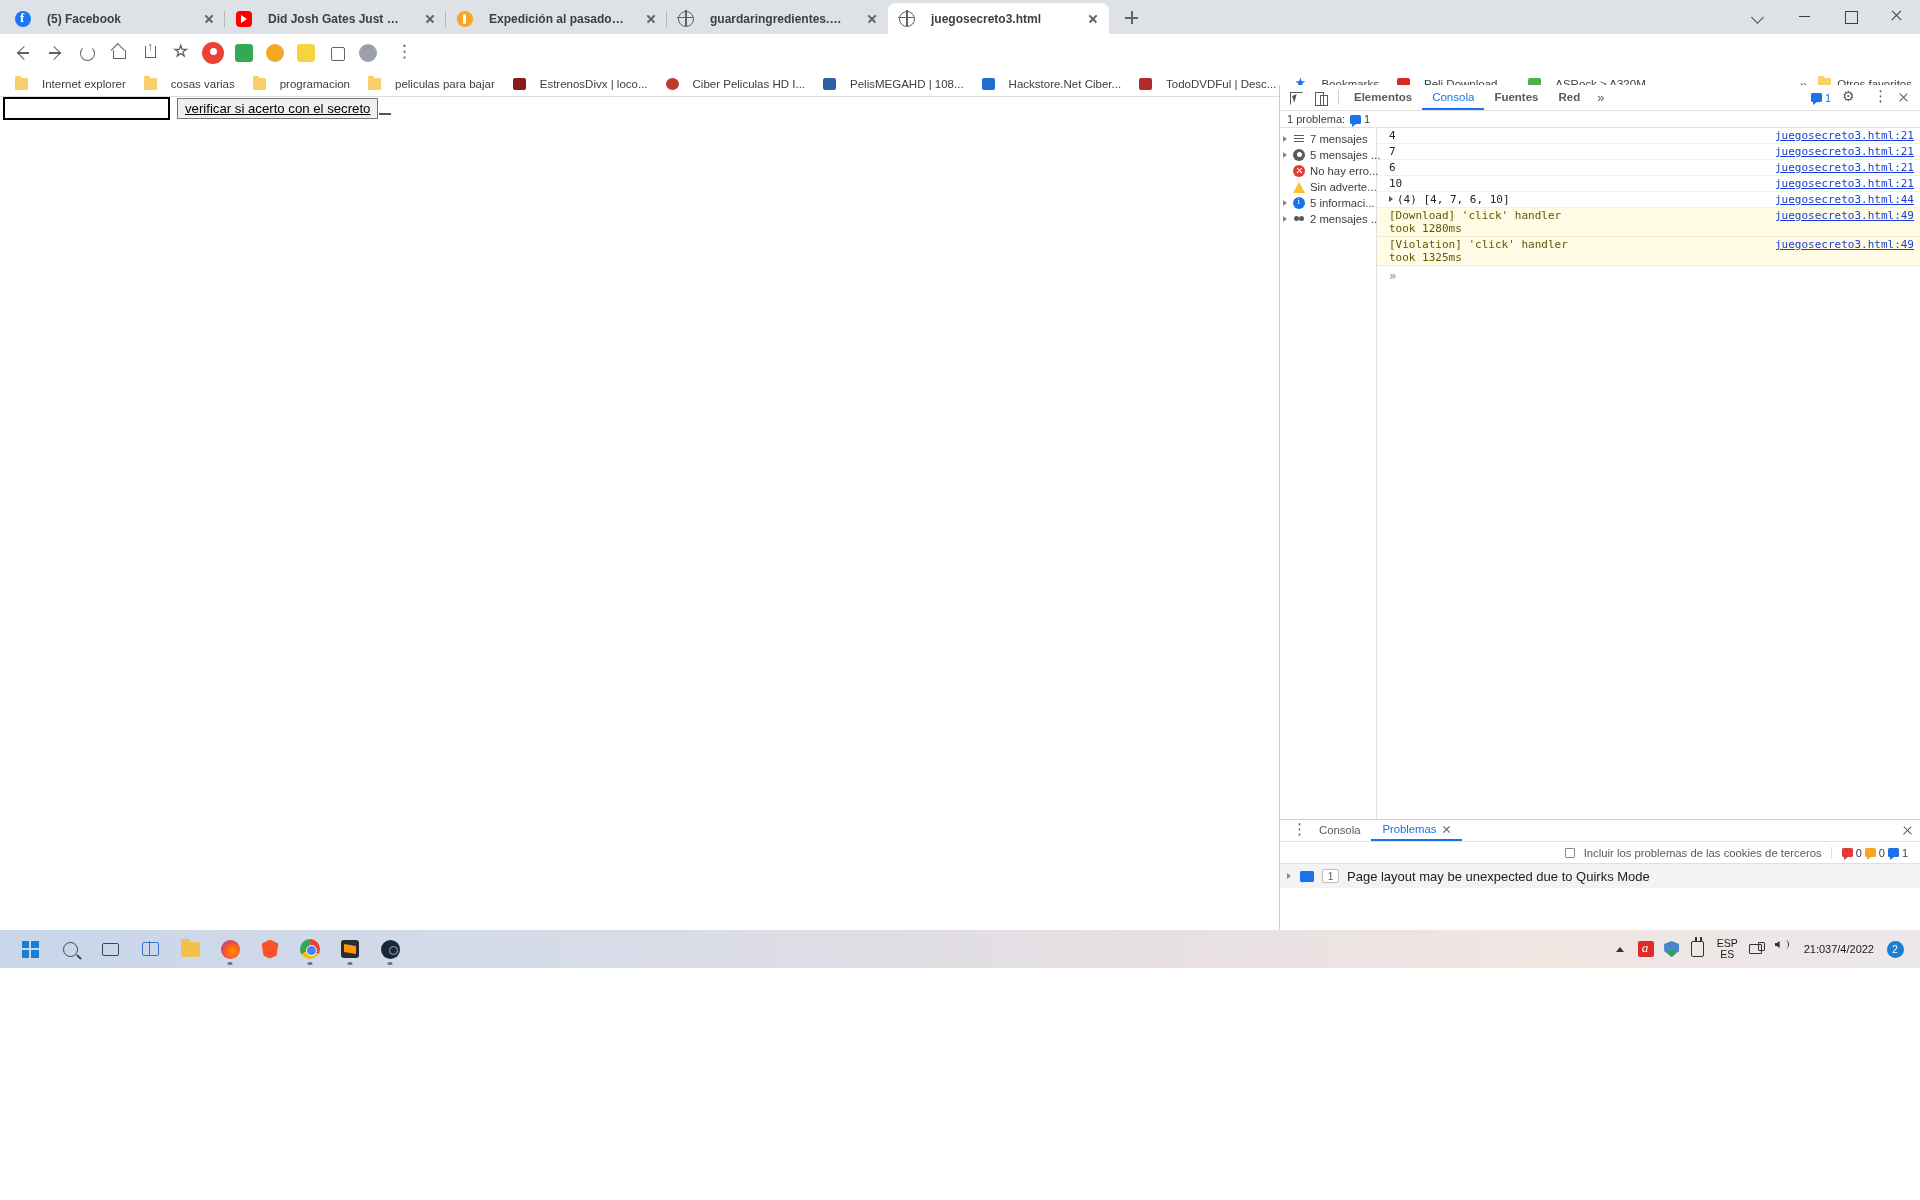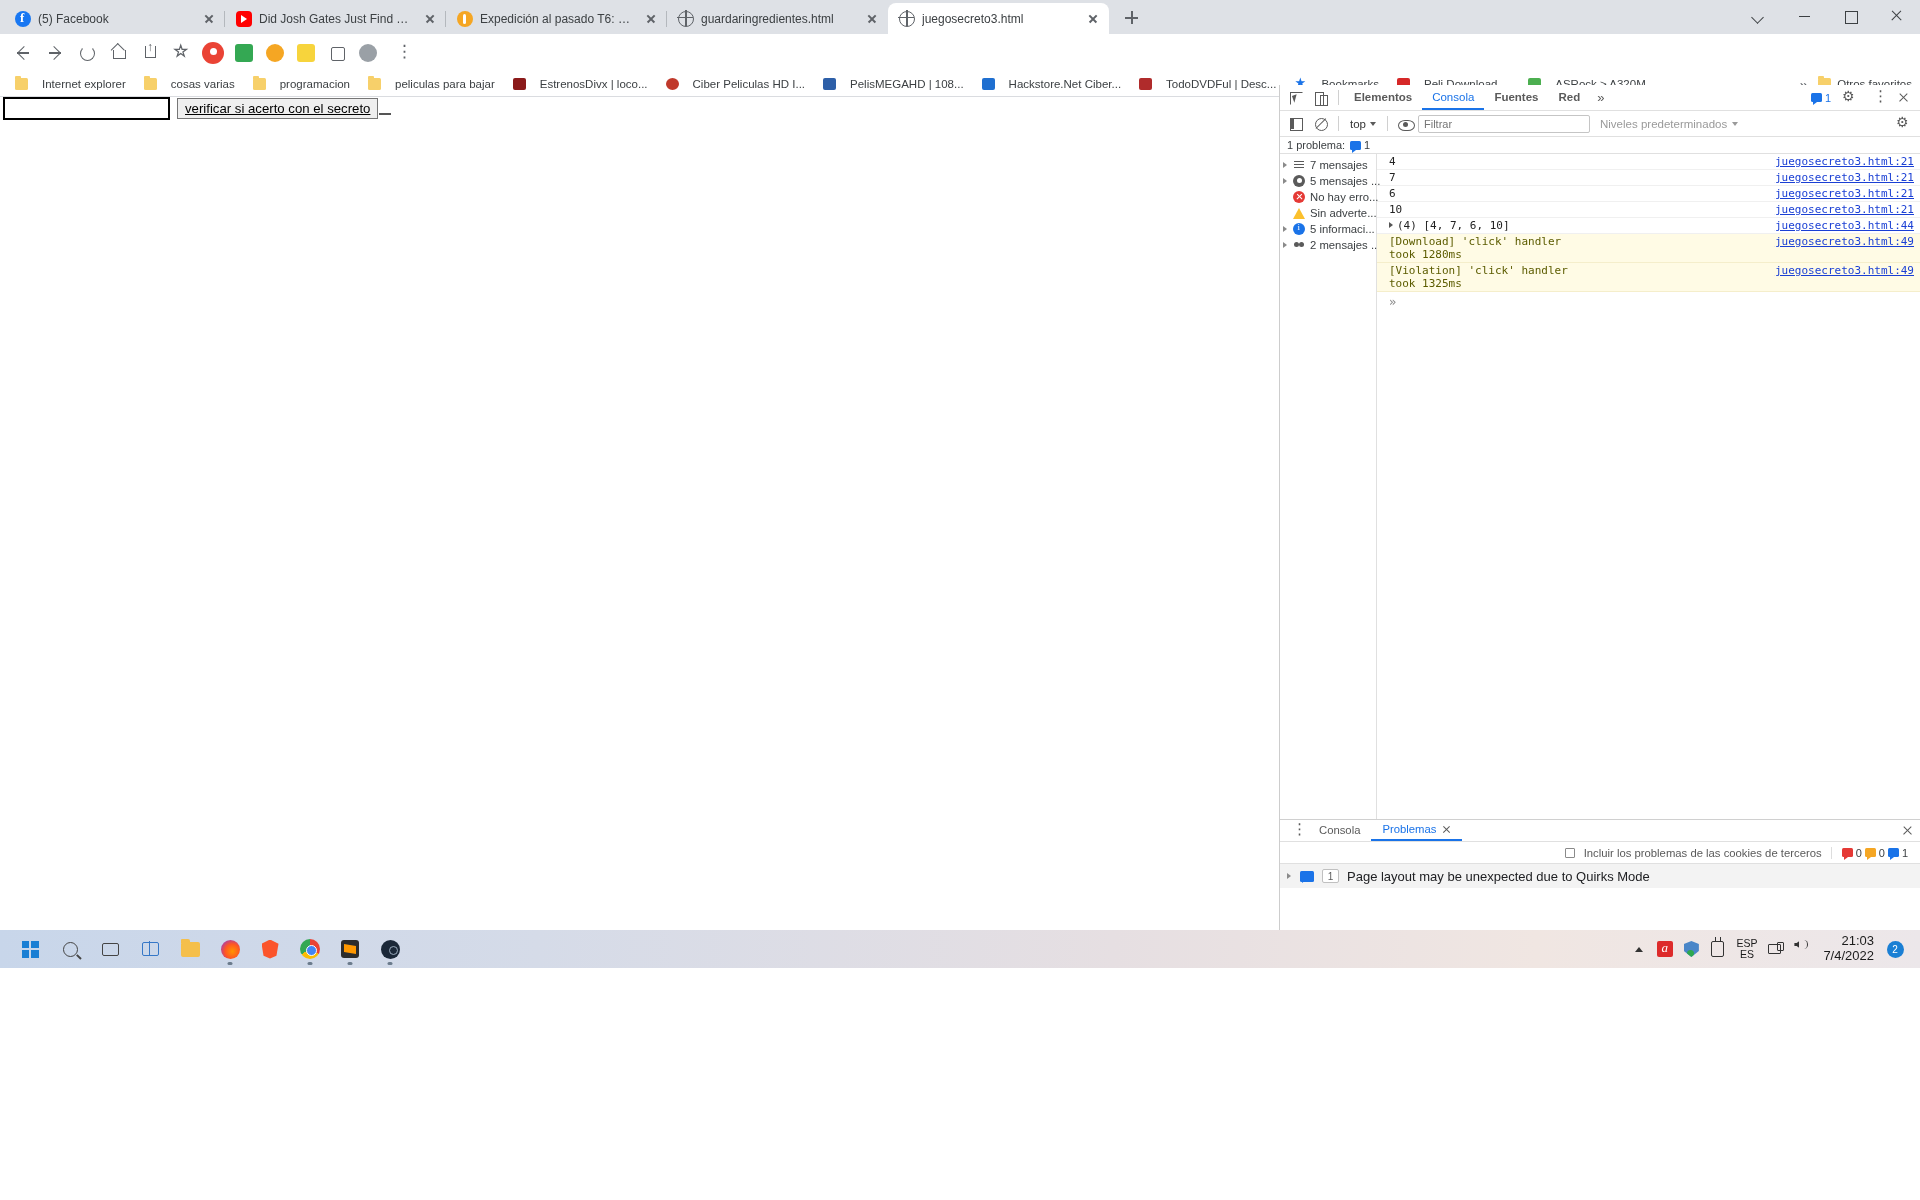"(5) Facebook" .tab { font-weight: none -> bold; gap: 7px -> 16px }
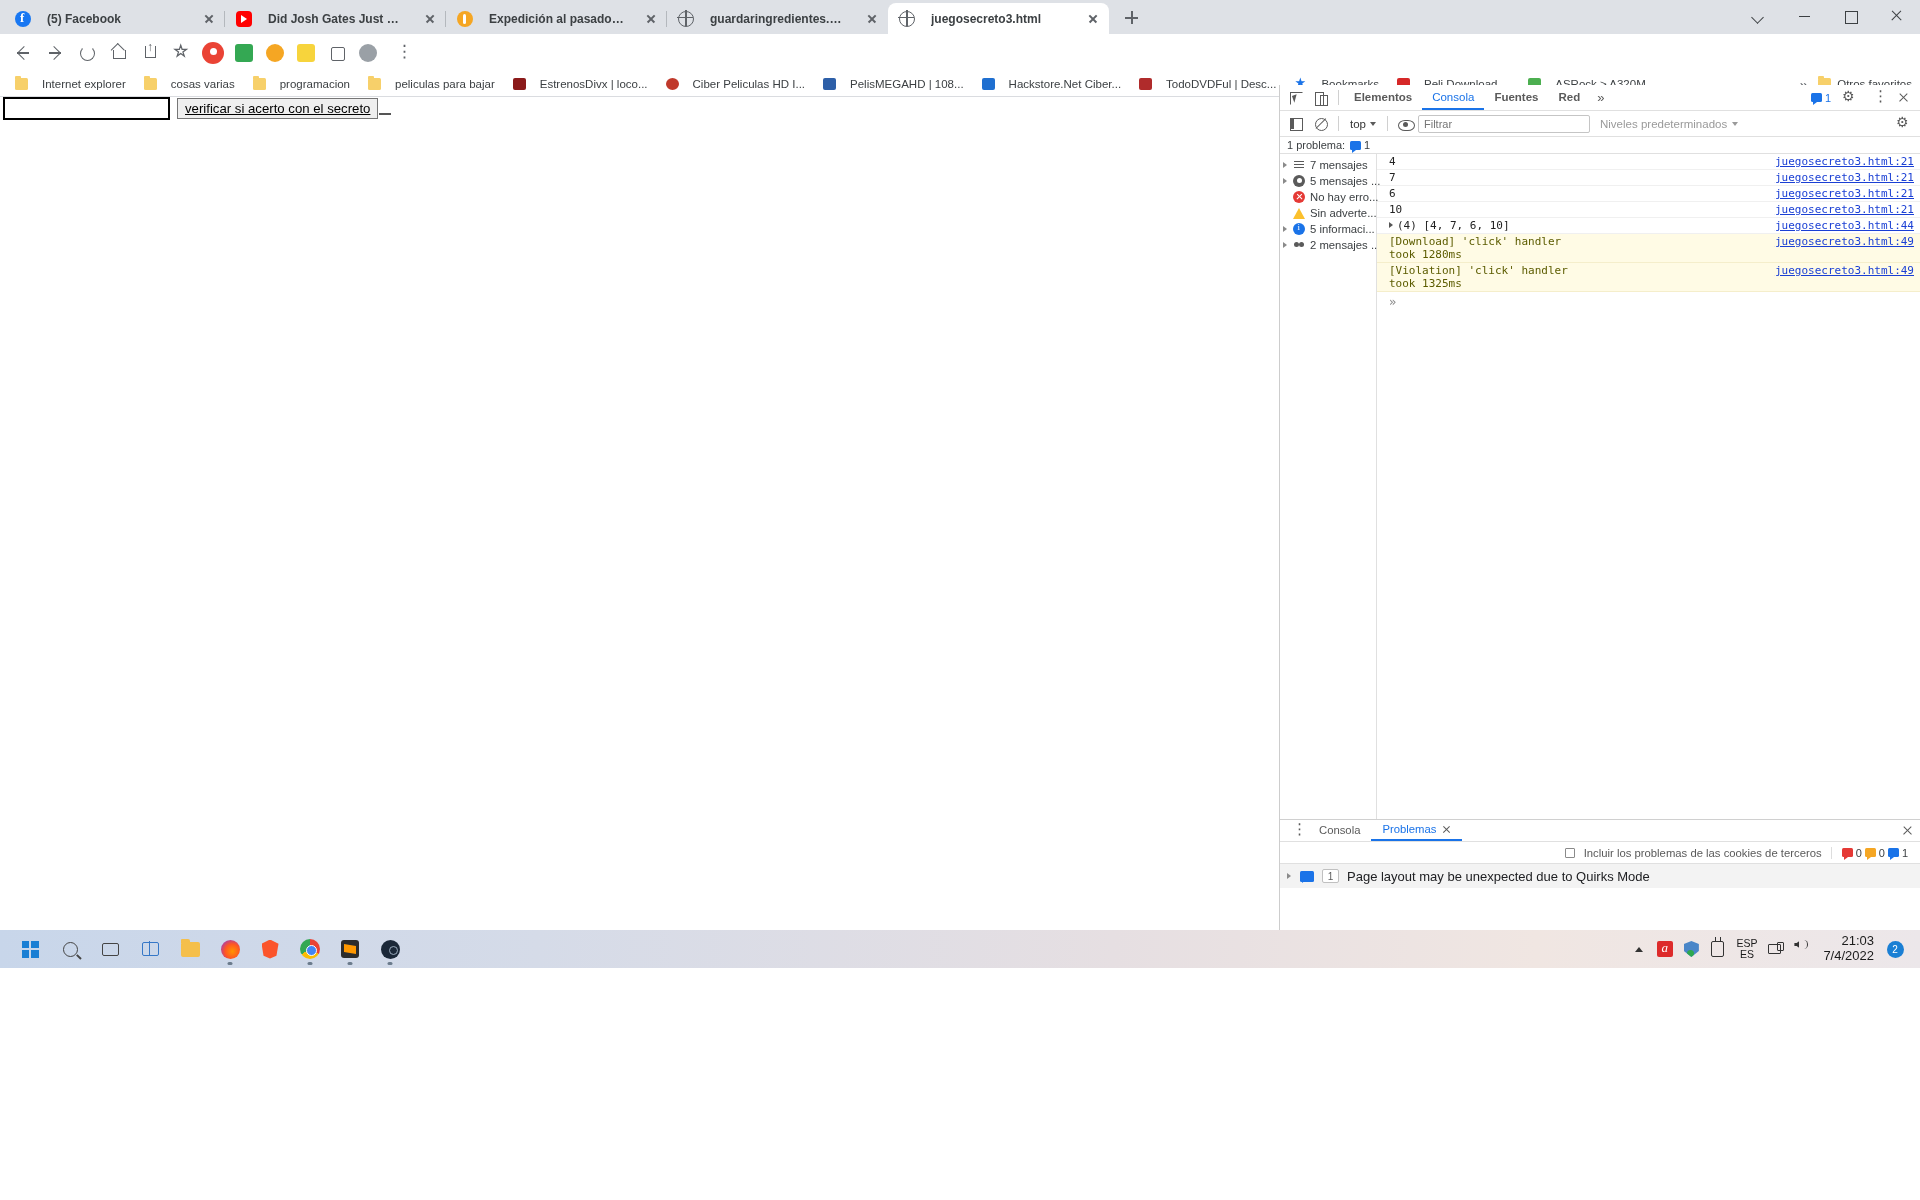"top" div.dt-filterbar { html: <div> <div></div> <div></div> <span></span> <div> <span>top</span> <span></span> </div> <span></span> <div></div> <input> <div> <span>Niveles predeterminados</span> <span></span> </div> <div> <div></div> </div> </div> -> none }
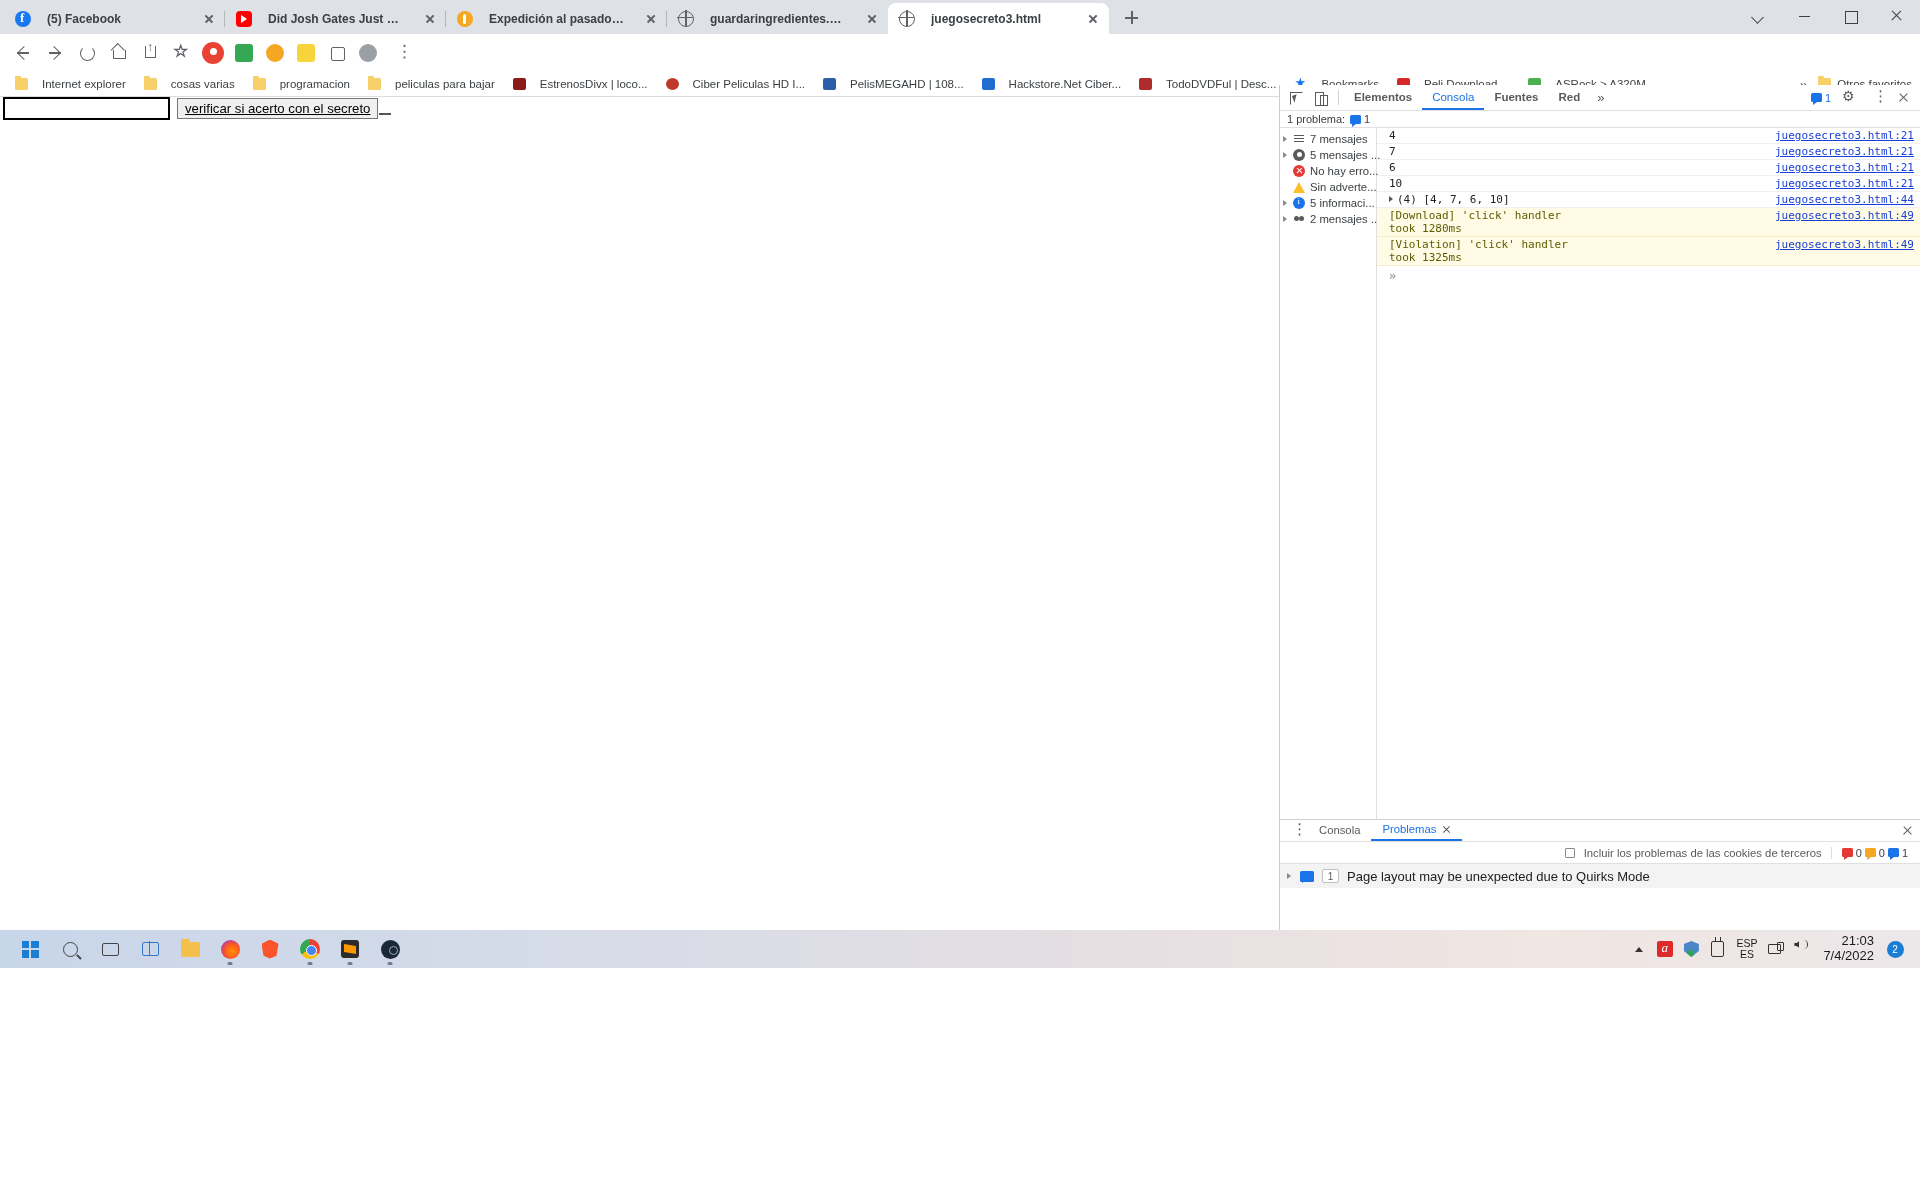"21:03" .tray-clock { flex-direction: column -> row; font-size: 13px -> 11px }
